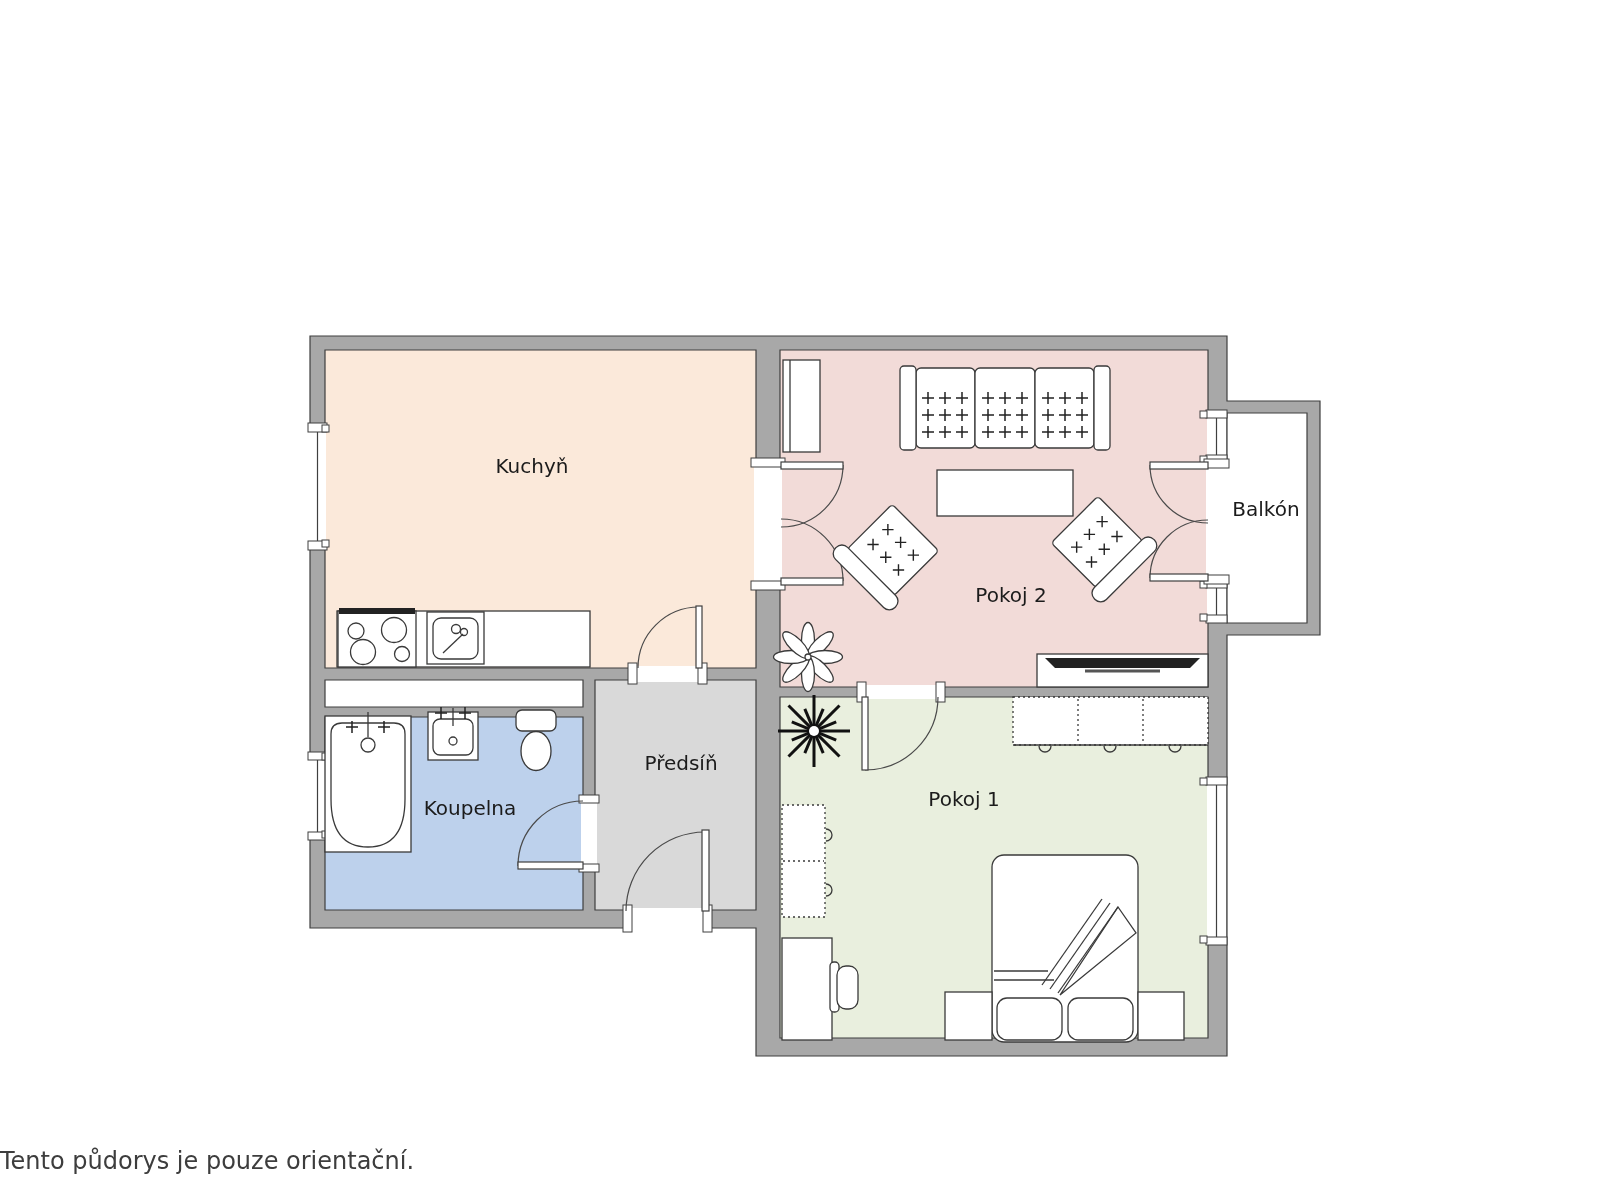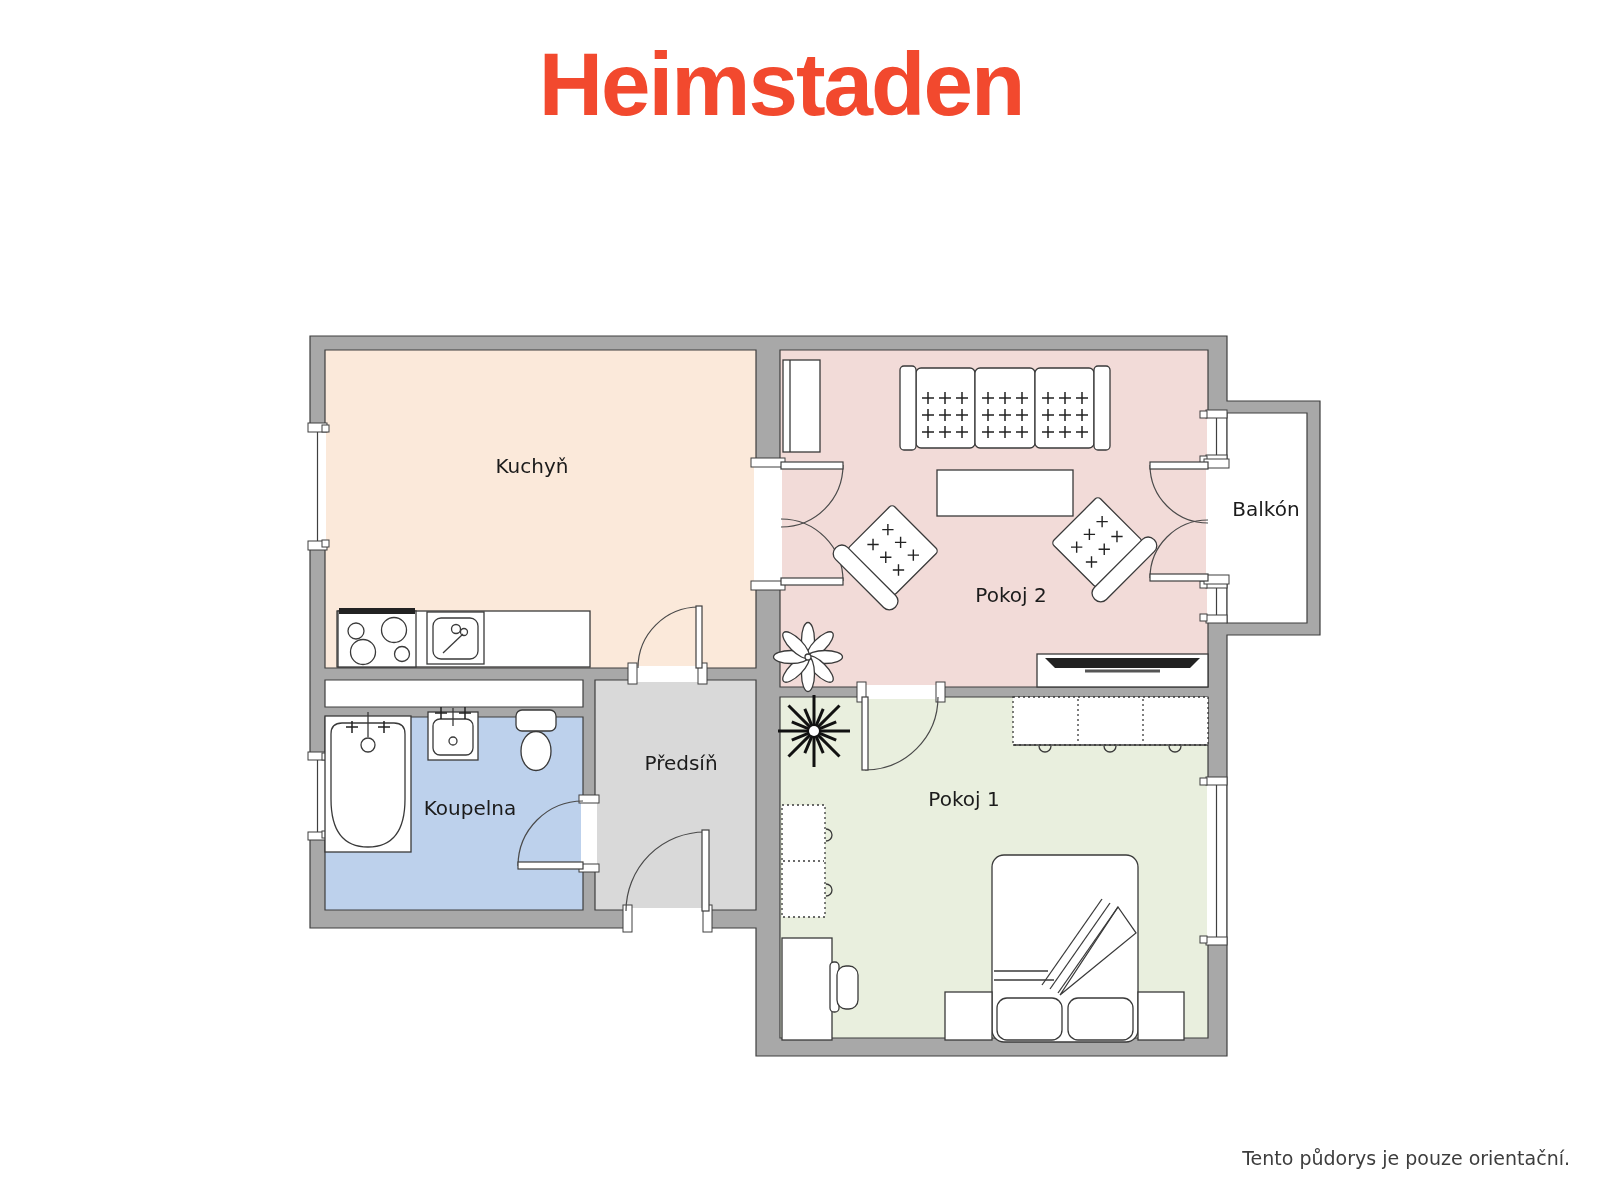"Heimstaden" div.logo { html: <div>Heimstaden</div> -> none }
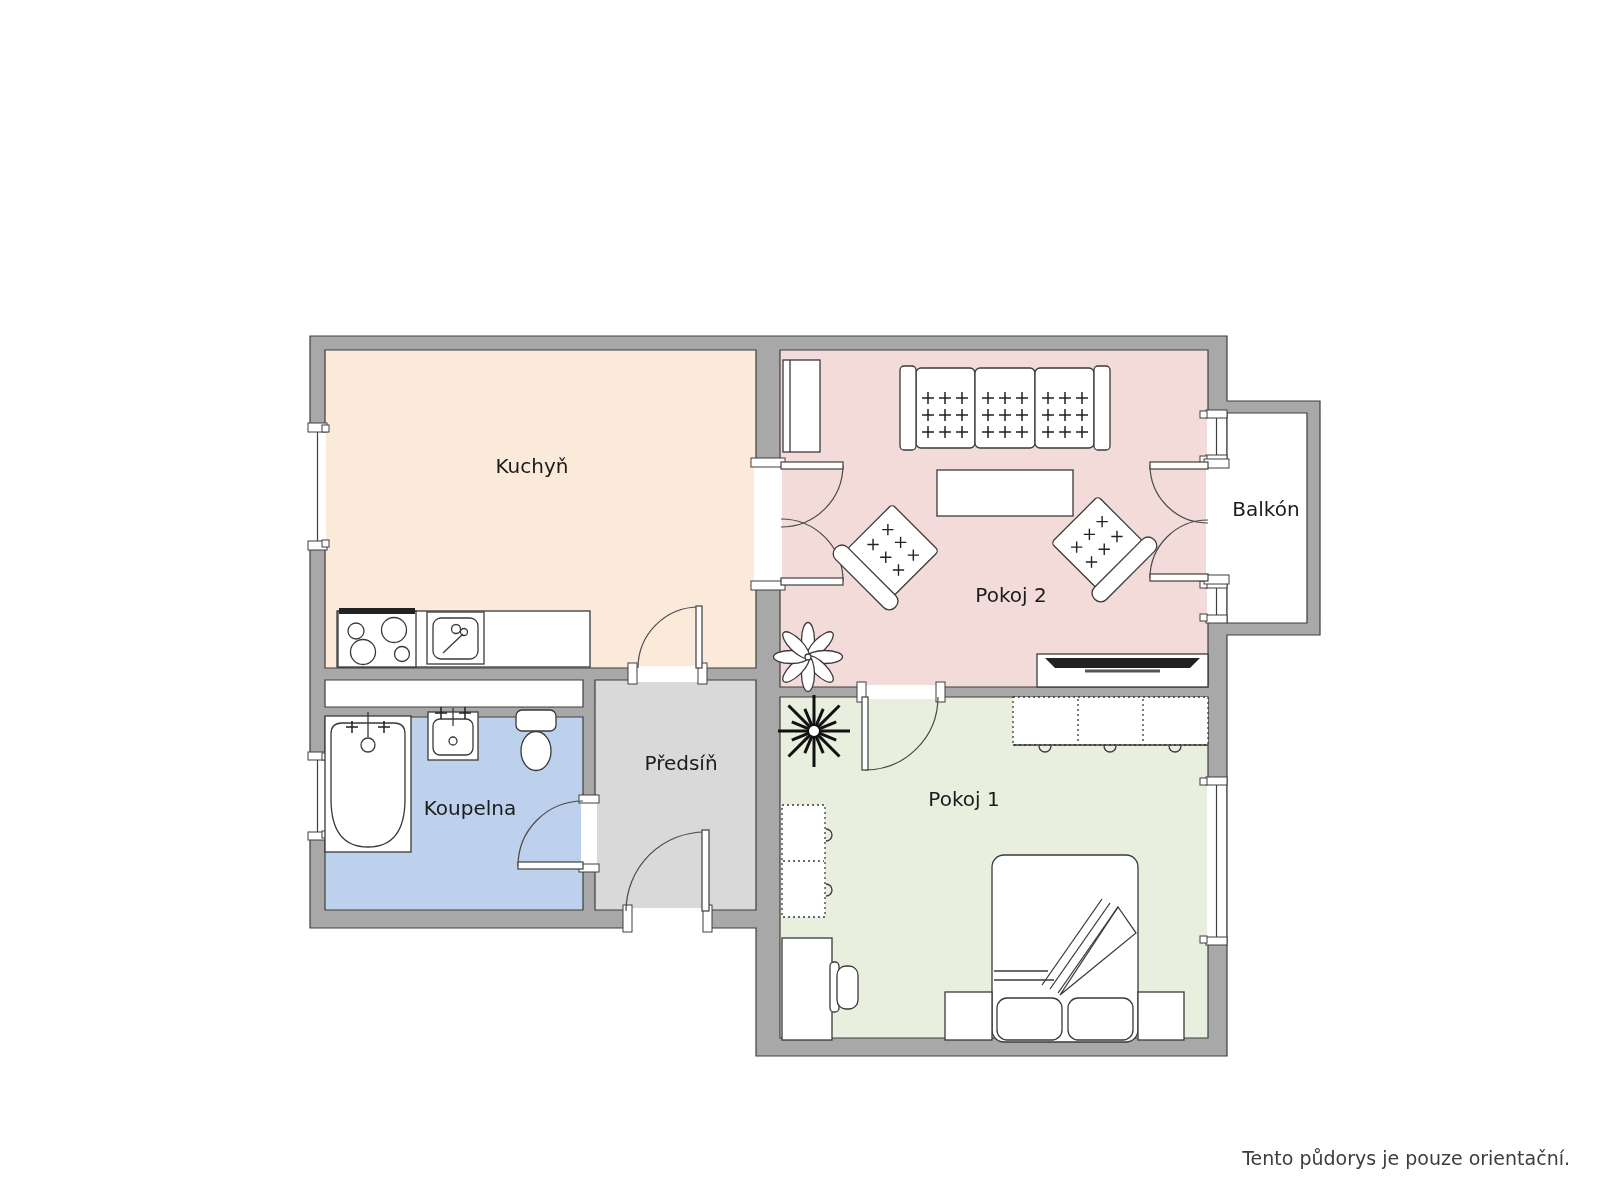"Tento půdorys je pouze orientační." .disclaimer { font-size: 19px -> 24px; text-align: right -> left }
